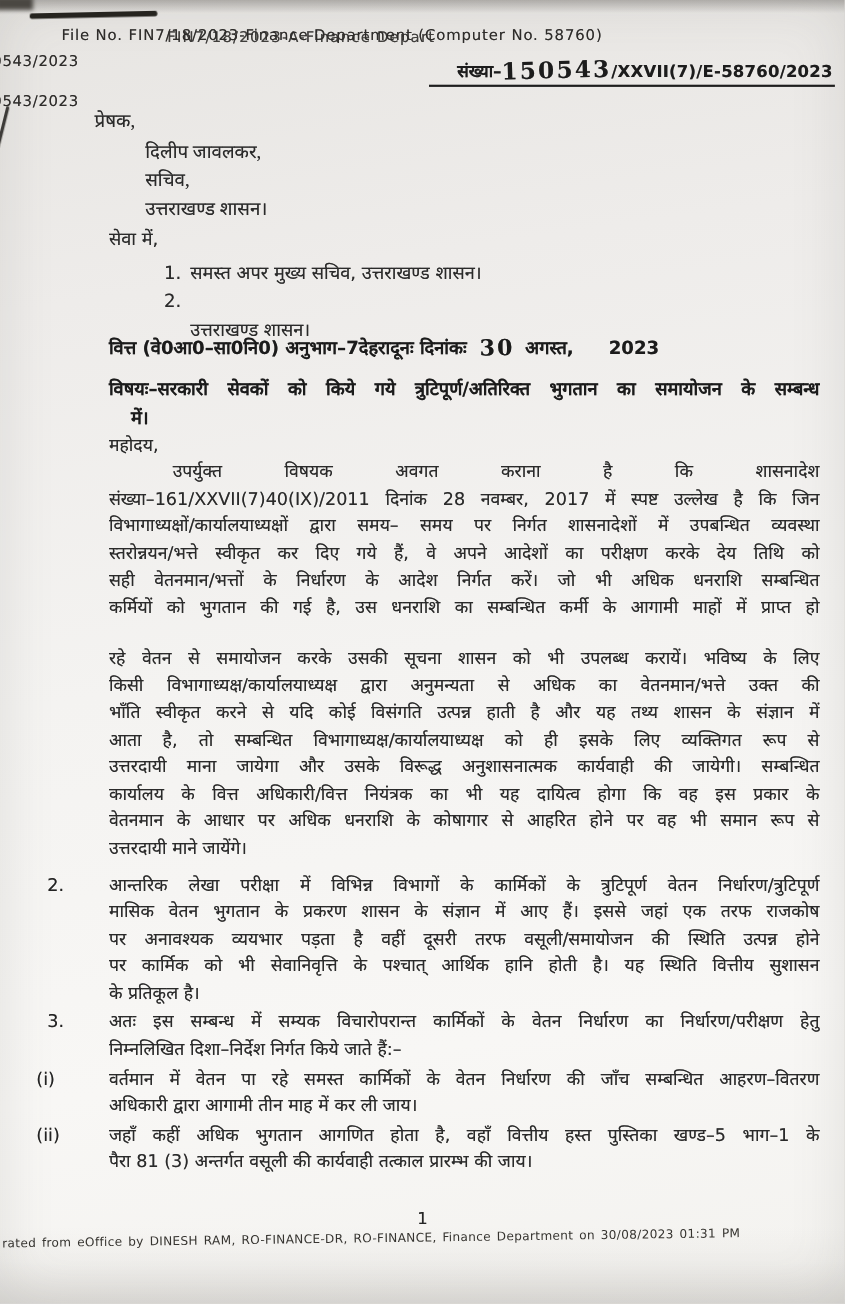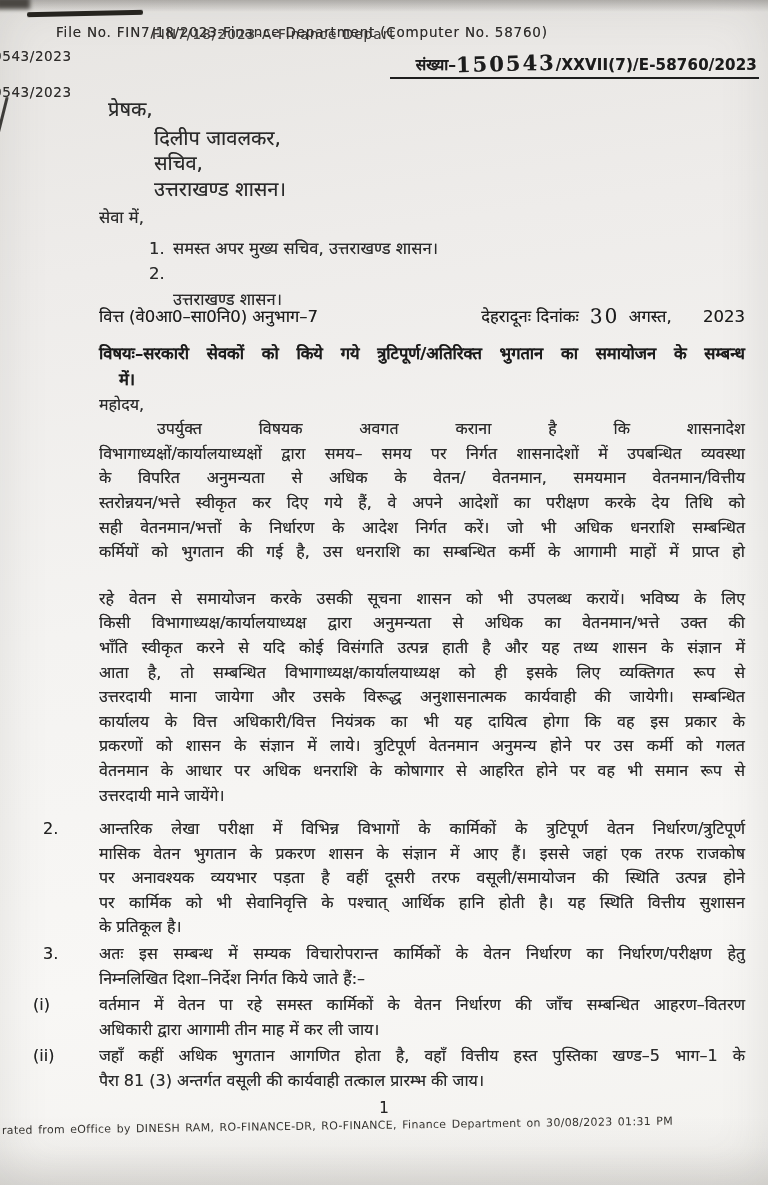"प्रेषक," .sender { font-family: none -> Liberation Serif, serif; font-size: 20px -> 17px; left: 108px -> 86px }
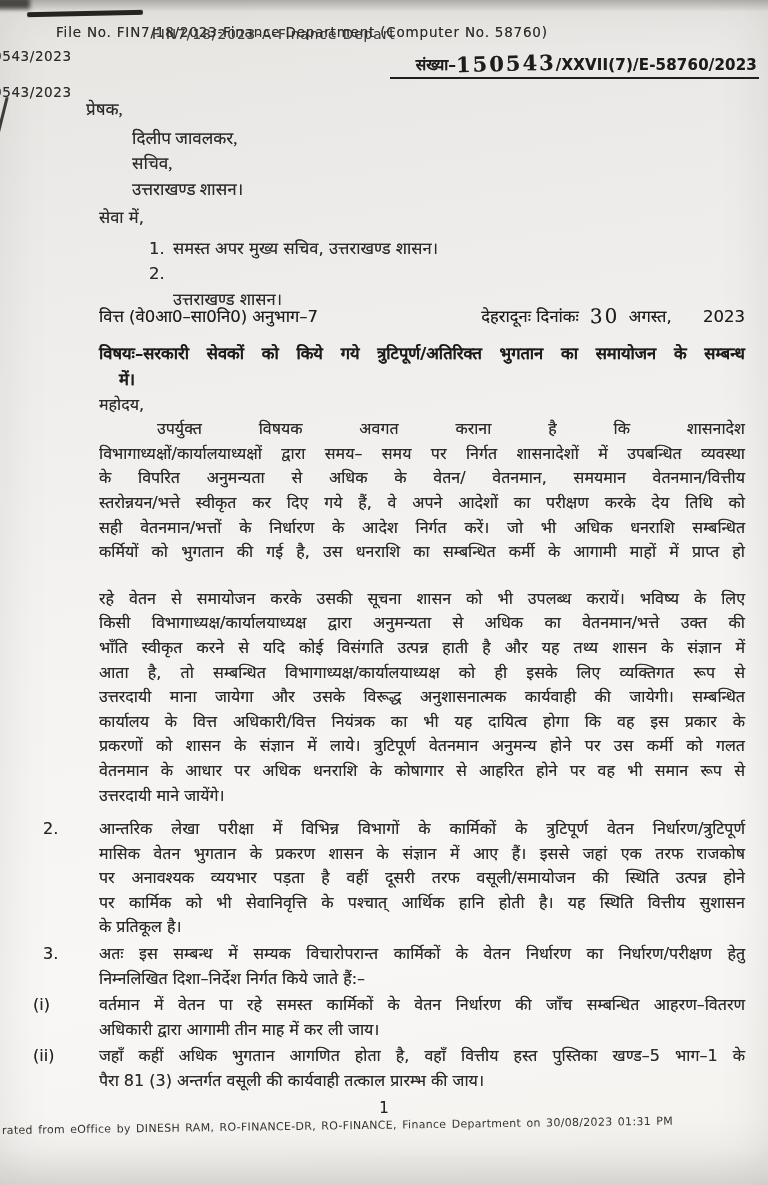"वित्त (वे0आ0–सा0नि0) अनुभाग–7" .secline { font-weight: normal -> bold; justify-content: space-between -> flex-start }
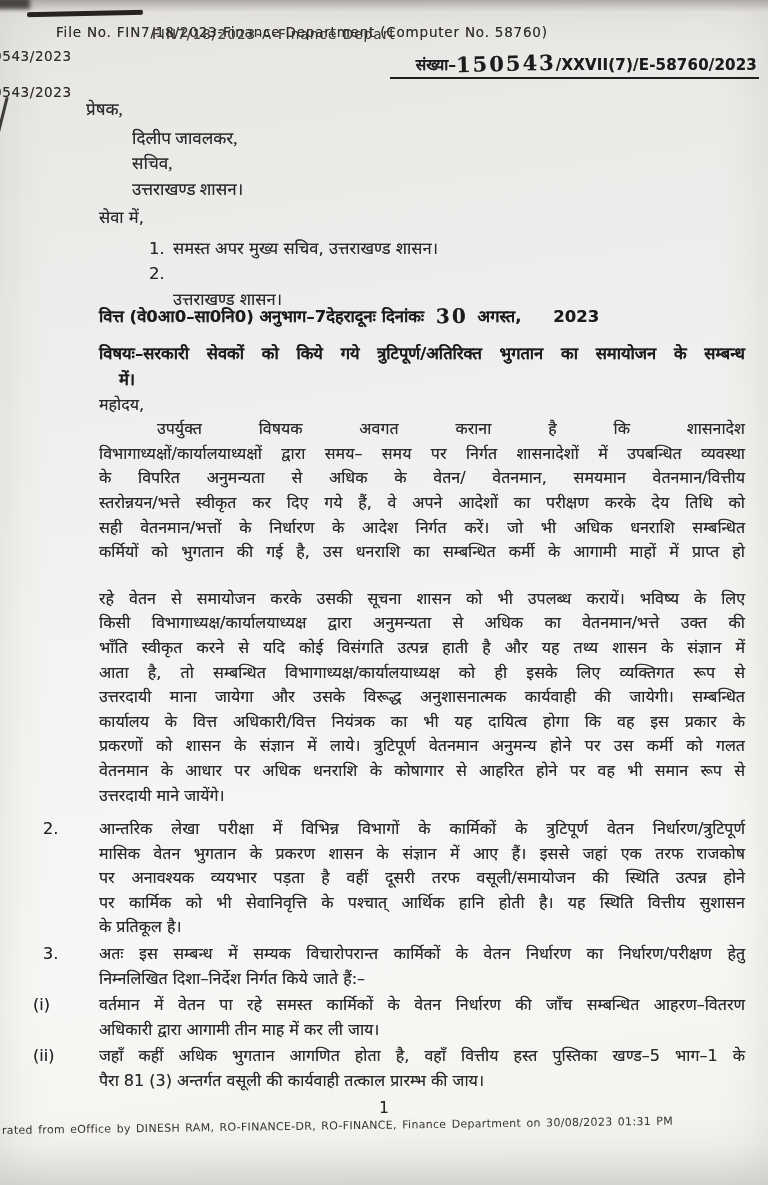"संख्या–161/XXVII(7)40(IX)/2011 दिनांक 28" div.bl { html: none -> <div>संख्या–161/XXVII(7)40(IX)/2011 दिनांक 28 नवम्बर, 2017 में स्पष्ट उल्लेख है कि जिन</div> }
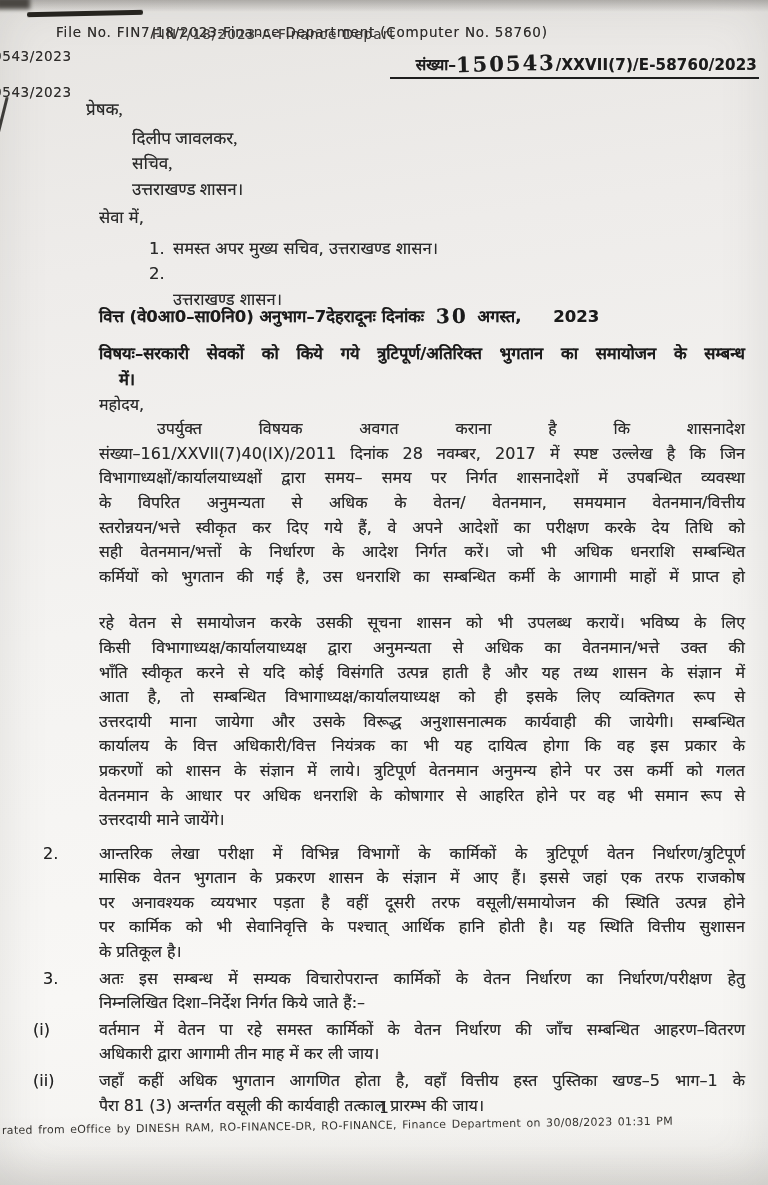"के विपरित अनुमन्यता से अधिक" div.bl { html: <div>के विपरित अनुमन्यता से अधिक के वेतन/ वेतनमान, समयमान वेतनमान/वित्तीय</div> -> none }
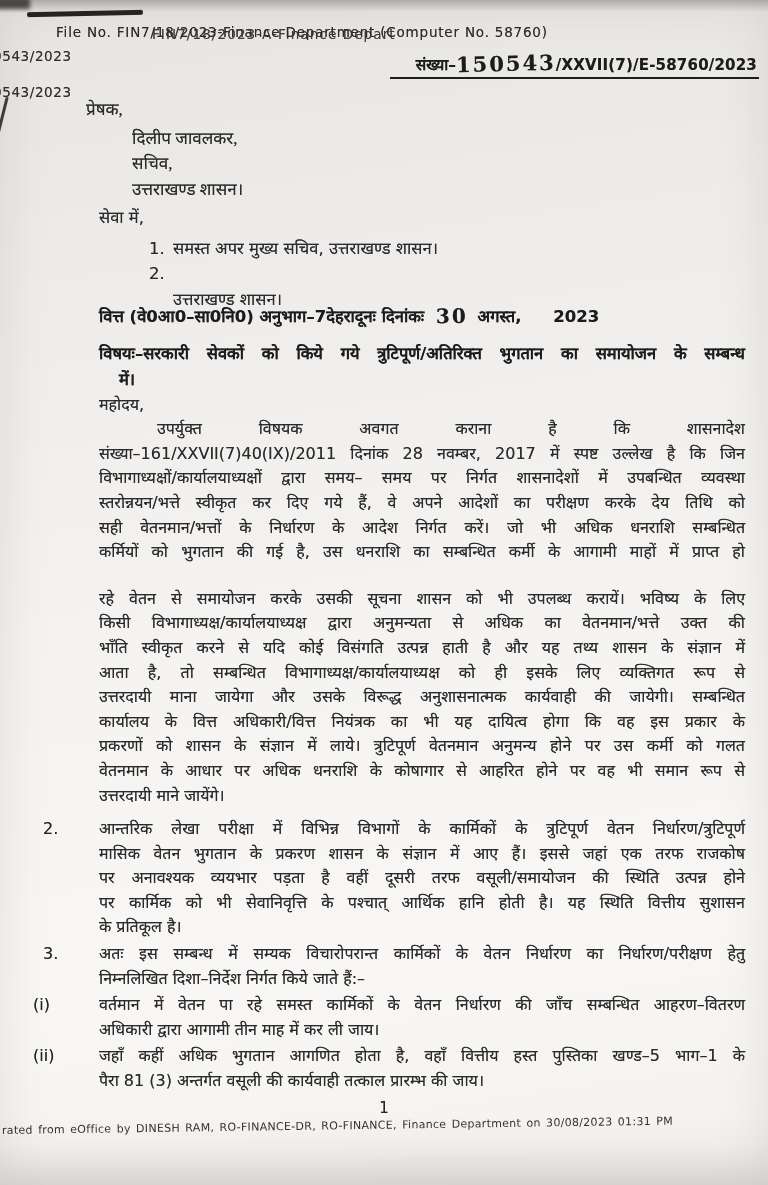"प्रकरणों को शासन के संज्ञान" div.bl { html: <div>प्रकरणों को शासन के संज्ञान में लाये। त्रुटिपूर्ण वेतनमान अनुमन्य होने पर उस कर्मी को गलत</div> -> none }
